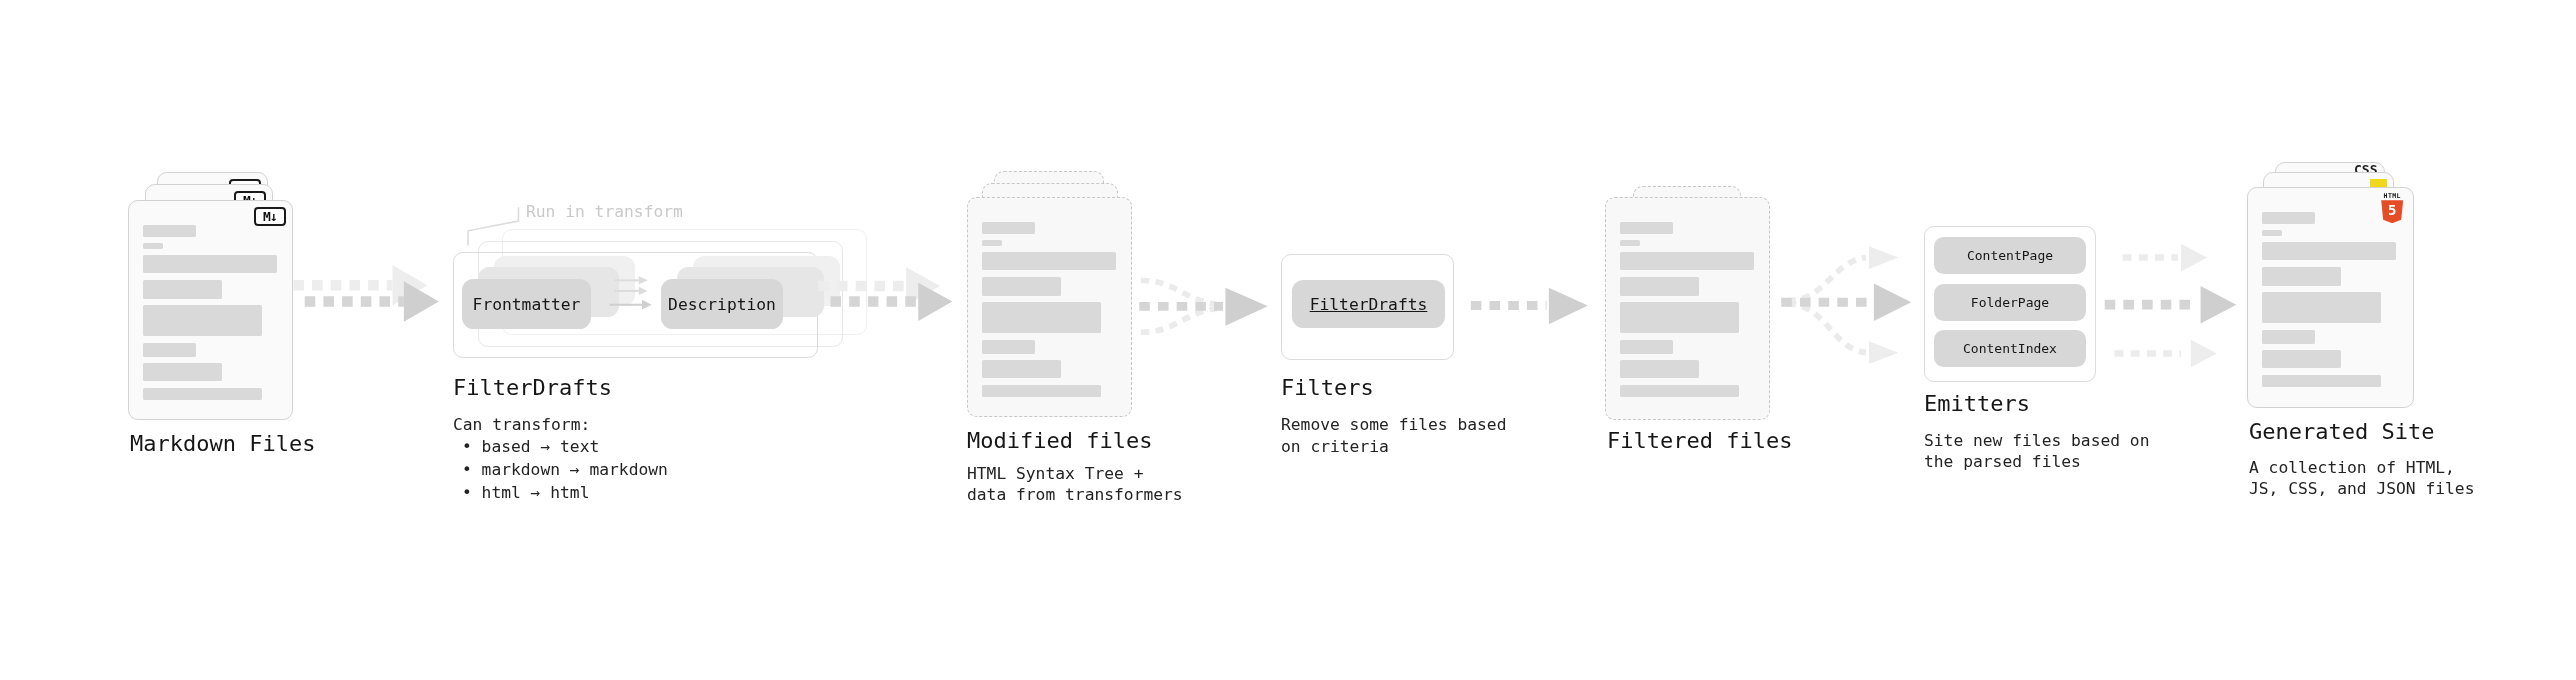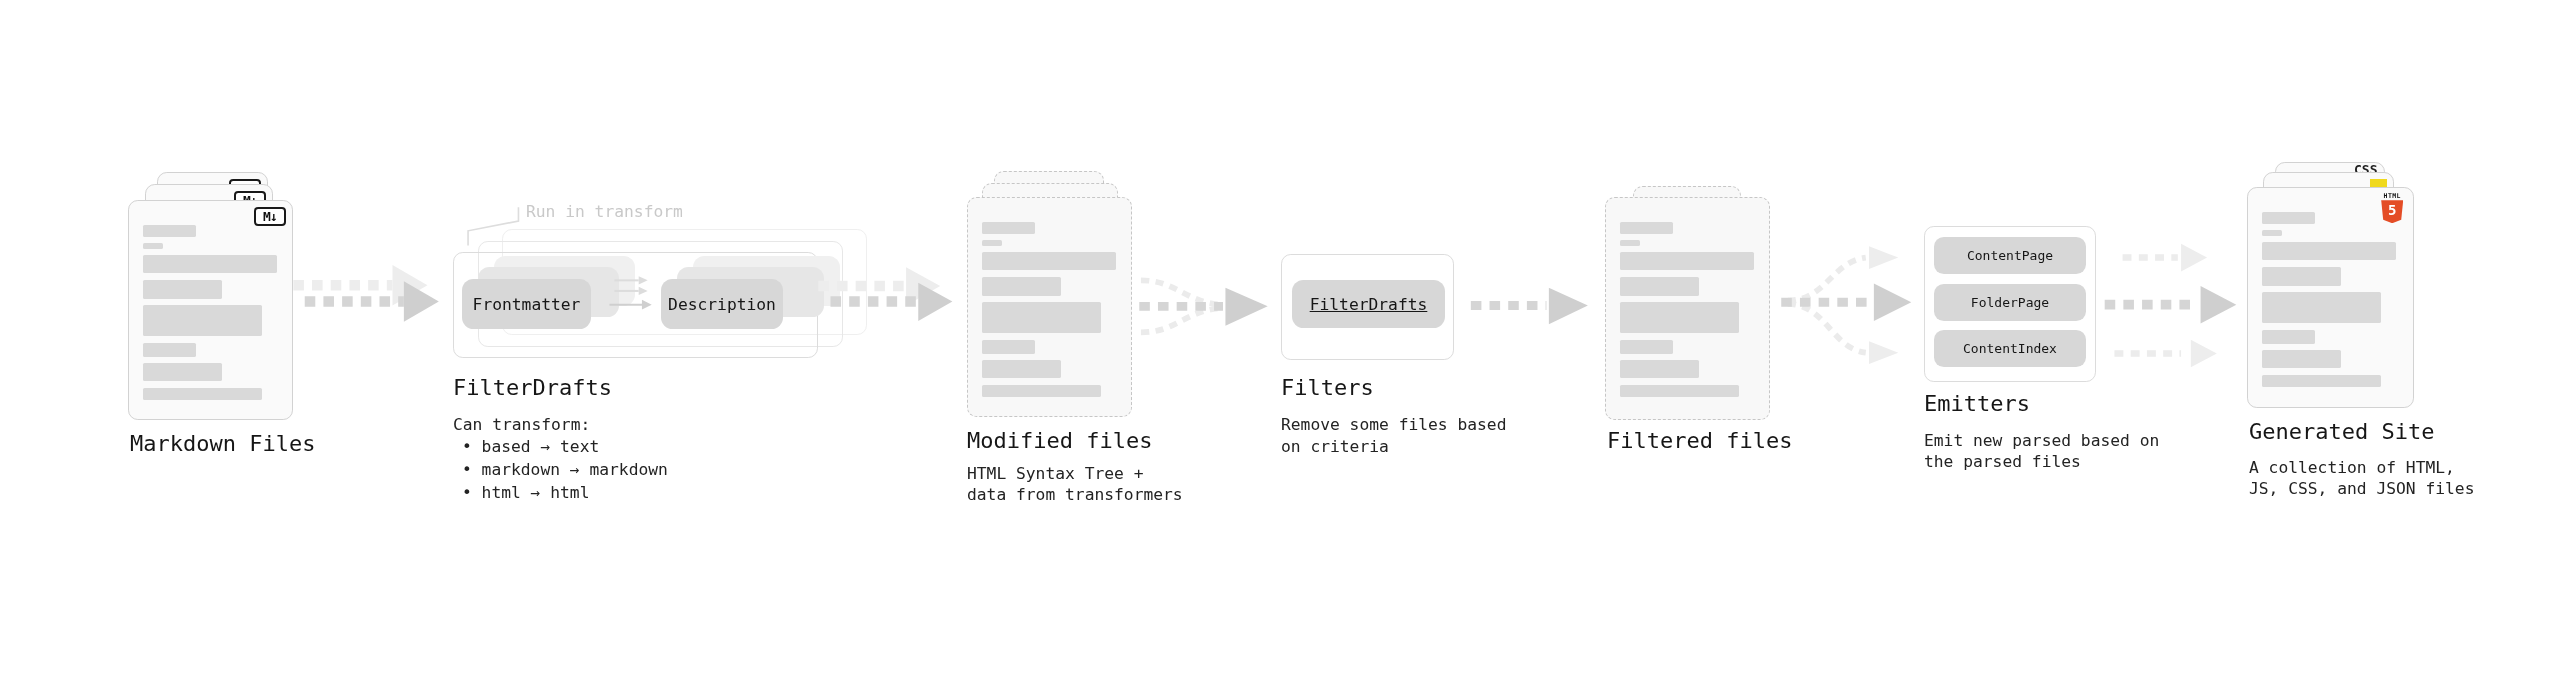"Emit new parsed based on" div.sub { text: Emit new parsed -> Site new files }
